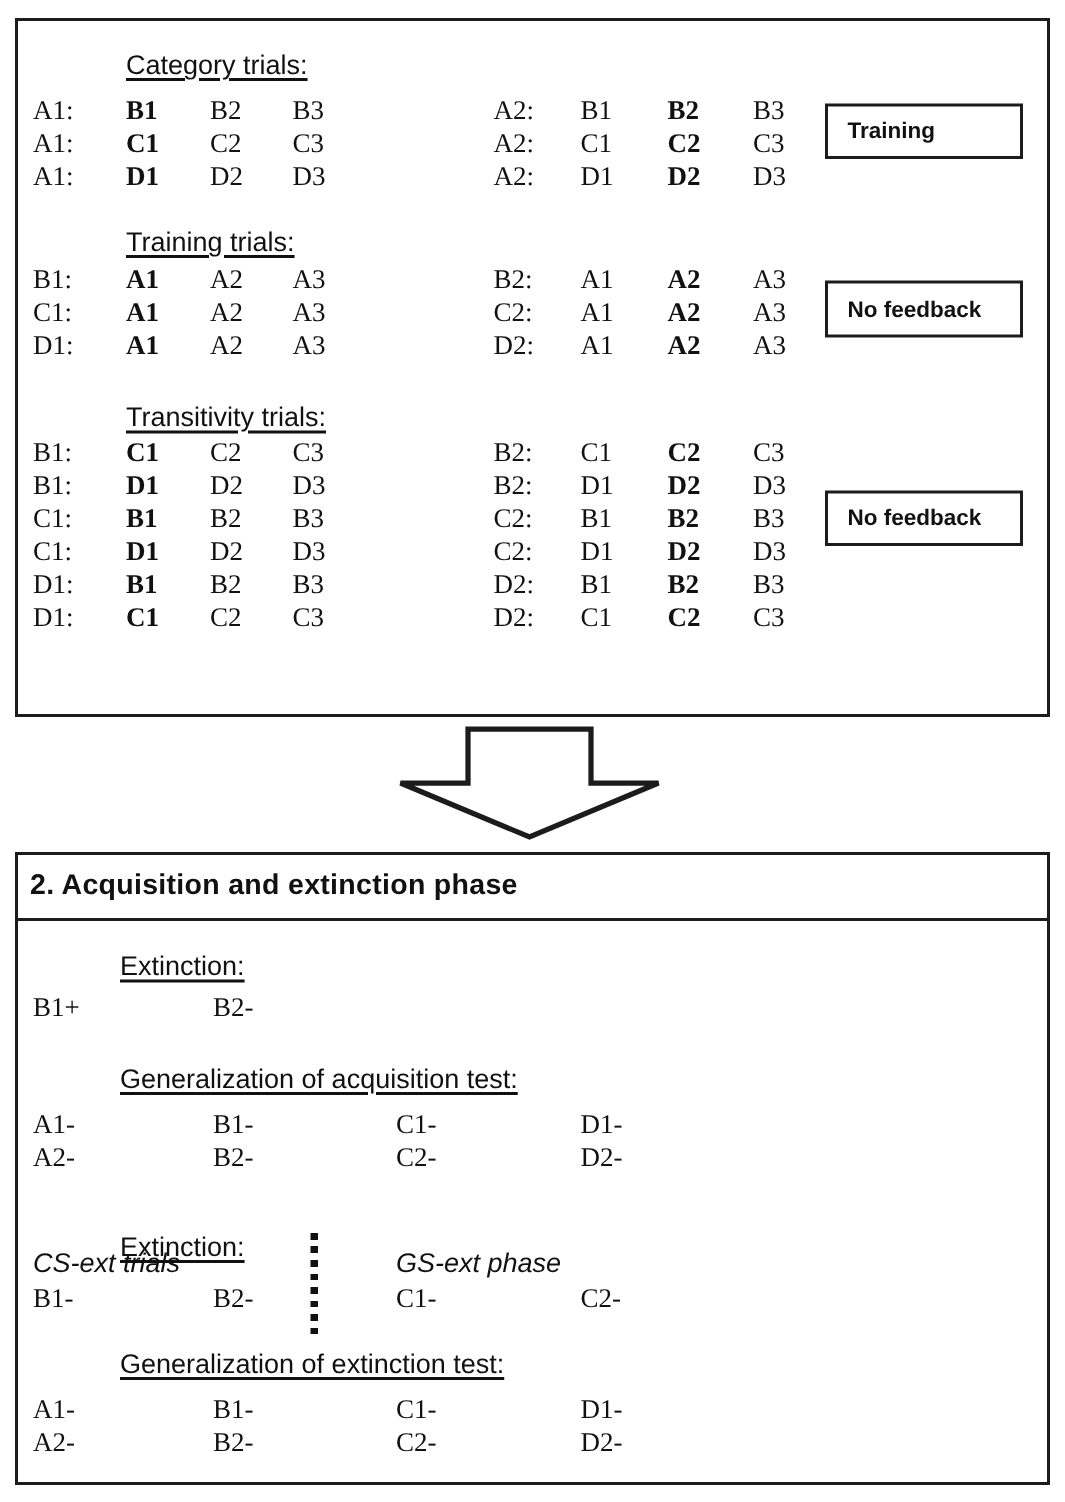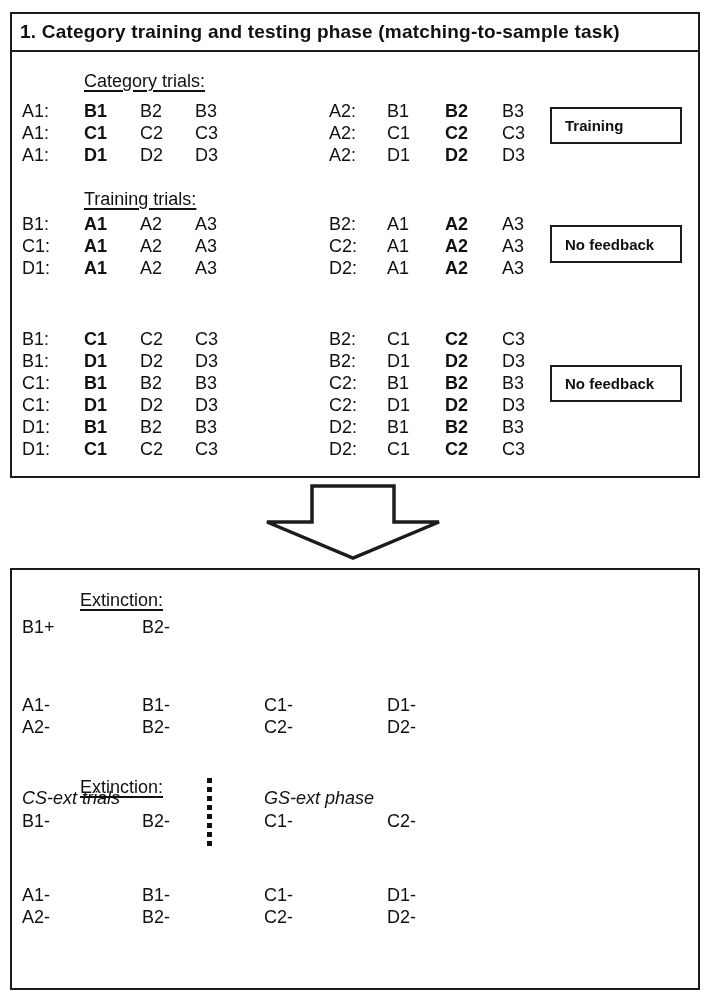"1. Category training and testing" header.panel-header { html: <header> <span>1. Category training and testing phase (matching-to-sample task)</span> </header> -> none }
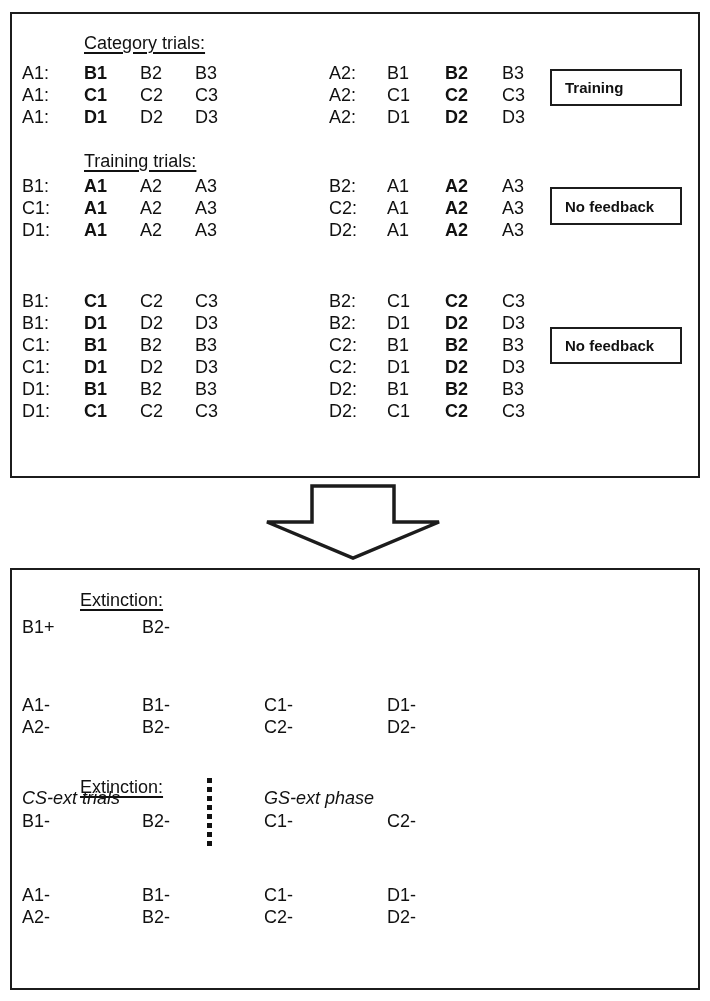"A1:" .rows { font-family: none -> Liberation Serif, serif }
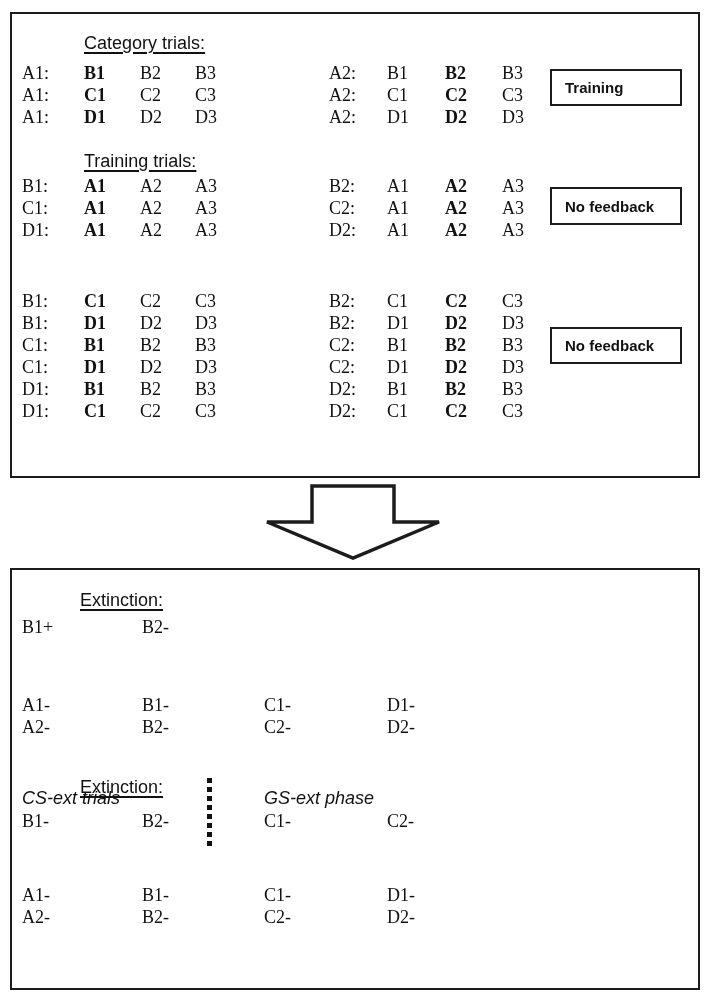"Transitivity trials:" div.sec-heading { html: none -> <div>Transitivity trials:</div> }
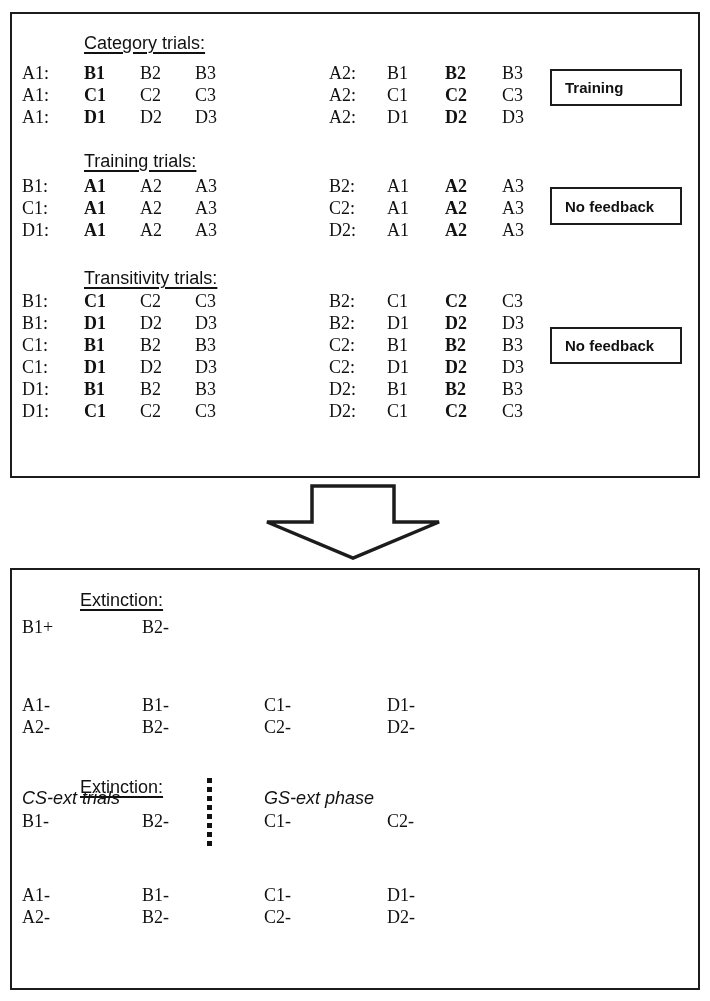"2. Acquisition and extinction phase" header.panel-header { html: none -> <header> <span>2. Acquisition and extinction phase</span> </header> }
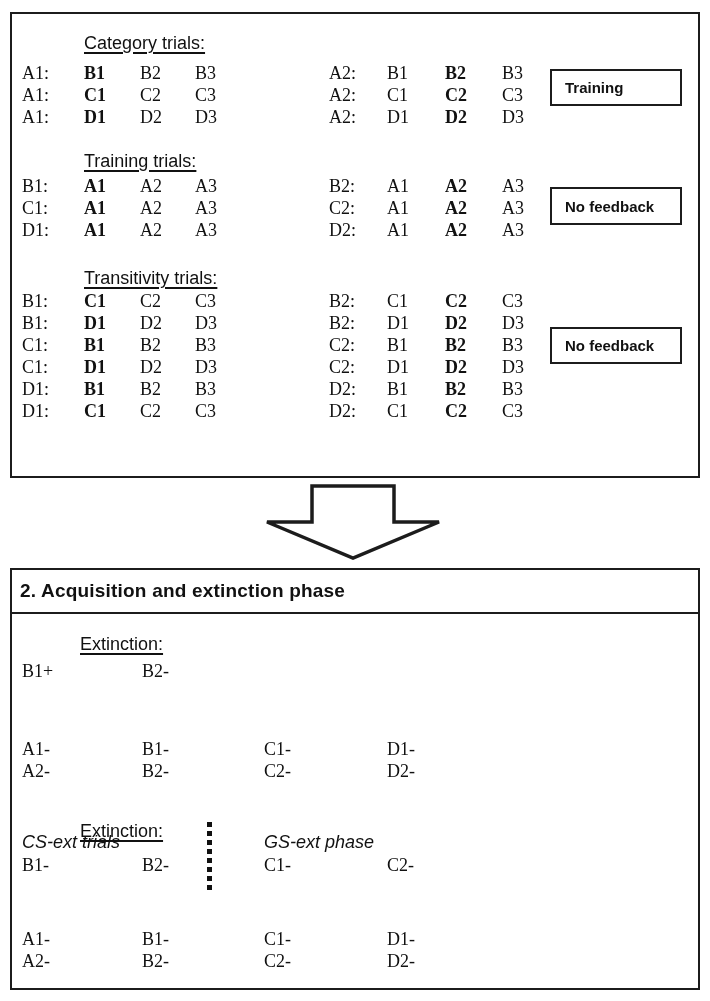"Generalization of acquisition test:" div.sec-heading { html: none -> <div>Generalization of acquisition test:</div> }
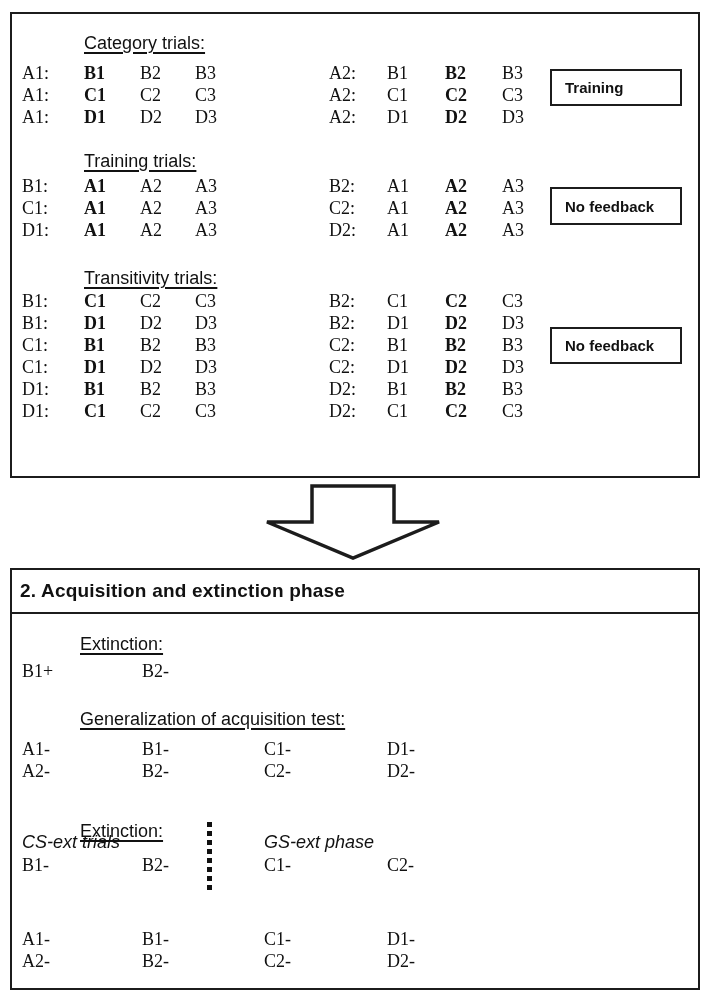"Generalization of extinction test:" div.sec-heading { html: none -> <div>Generalization of extinction test:</div> }
